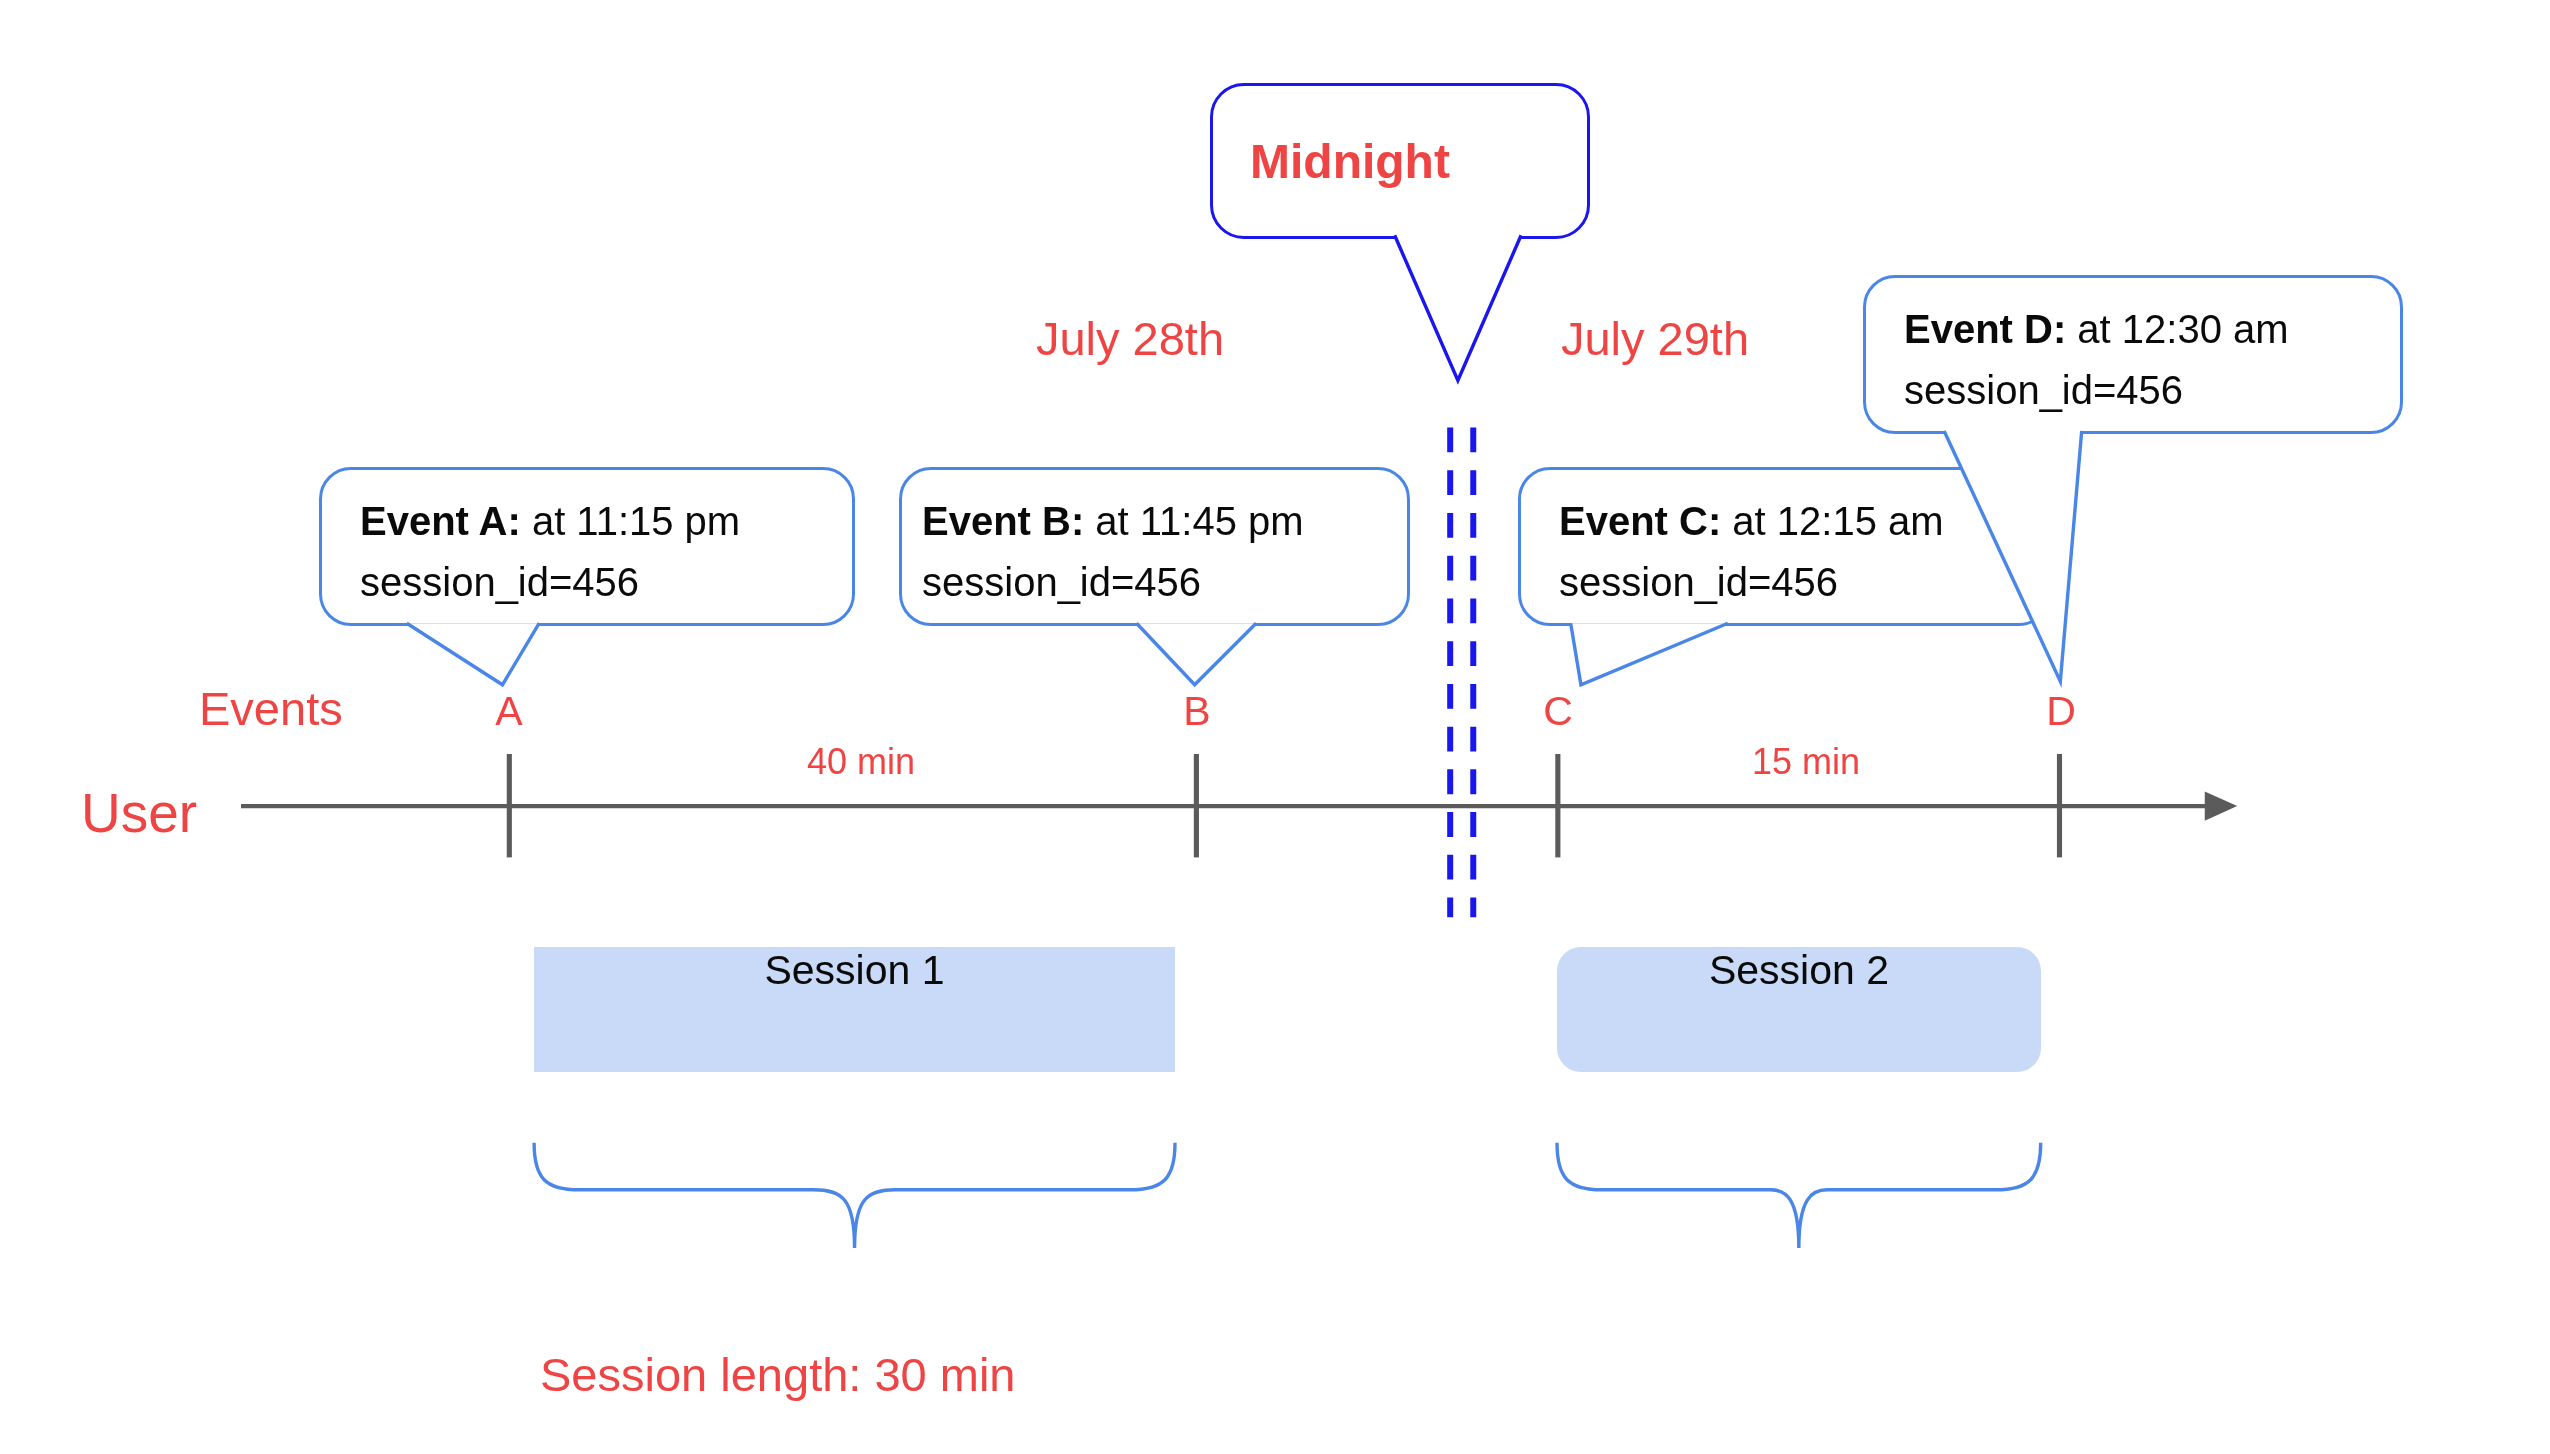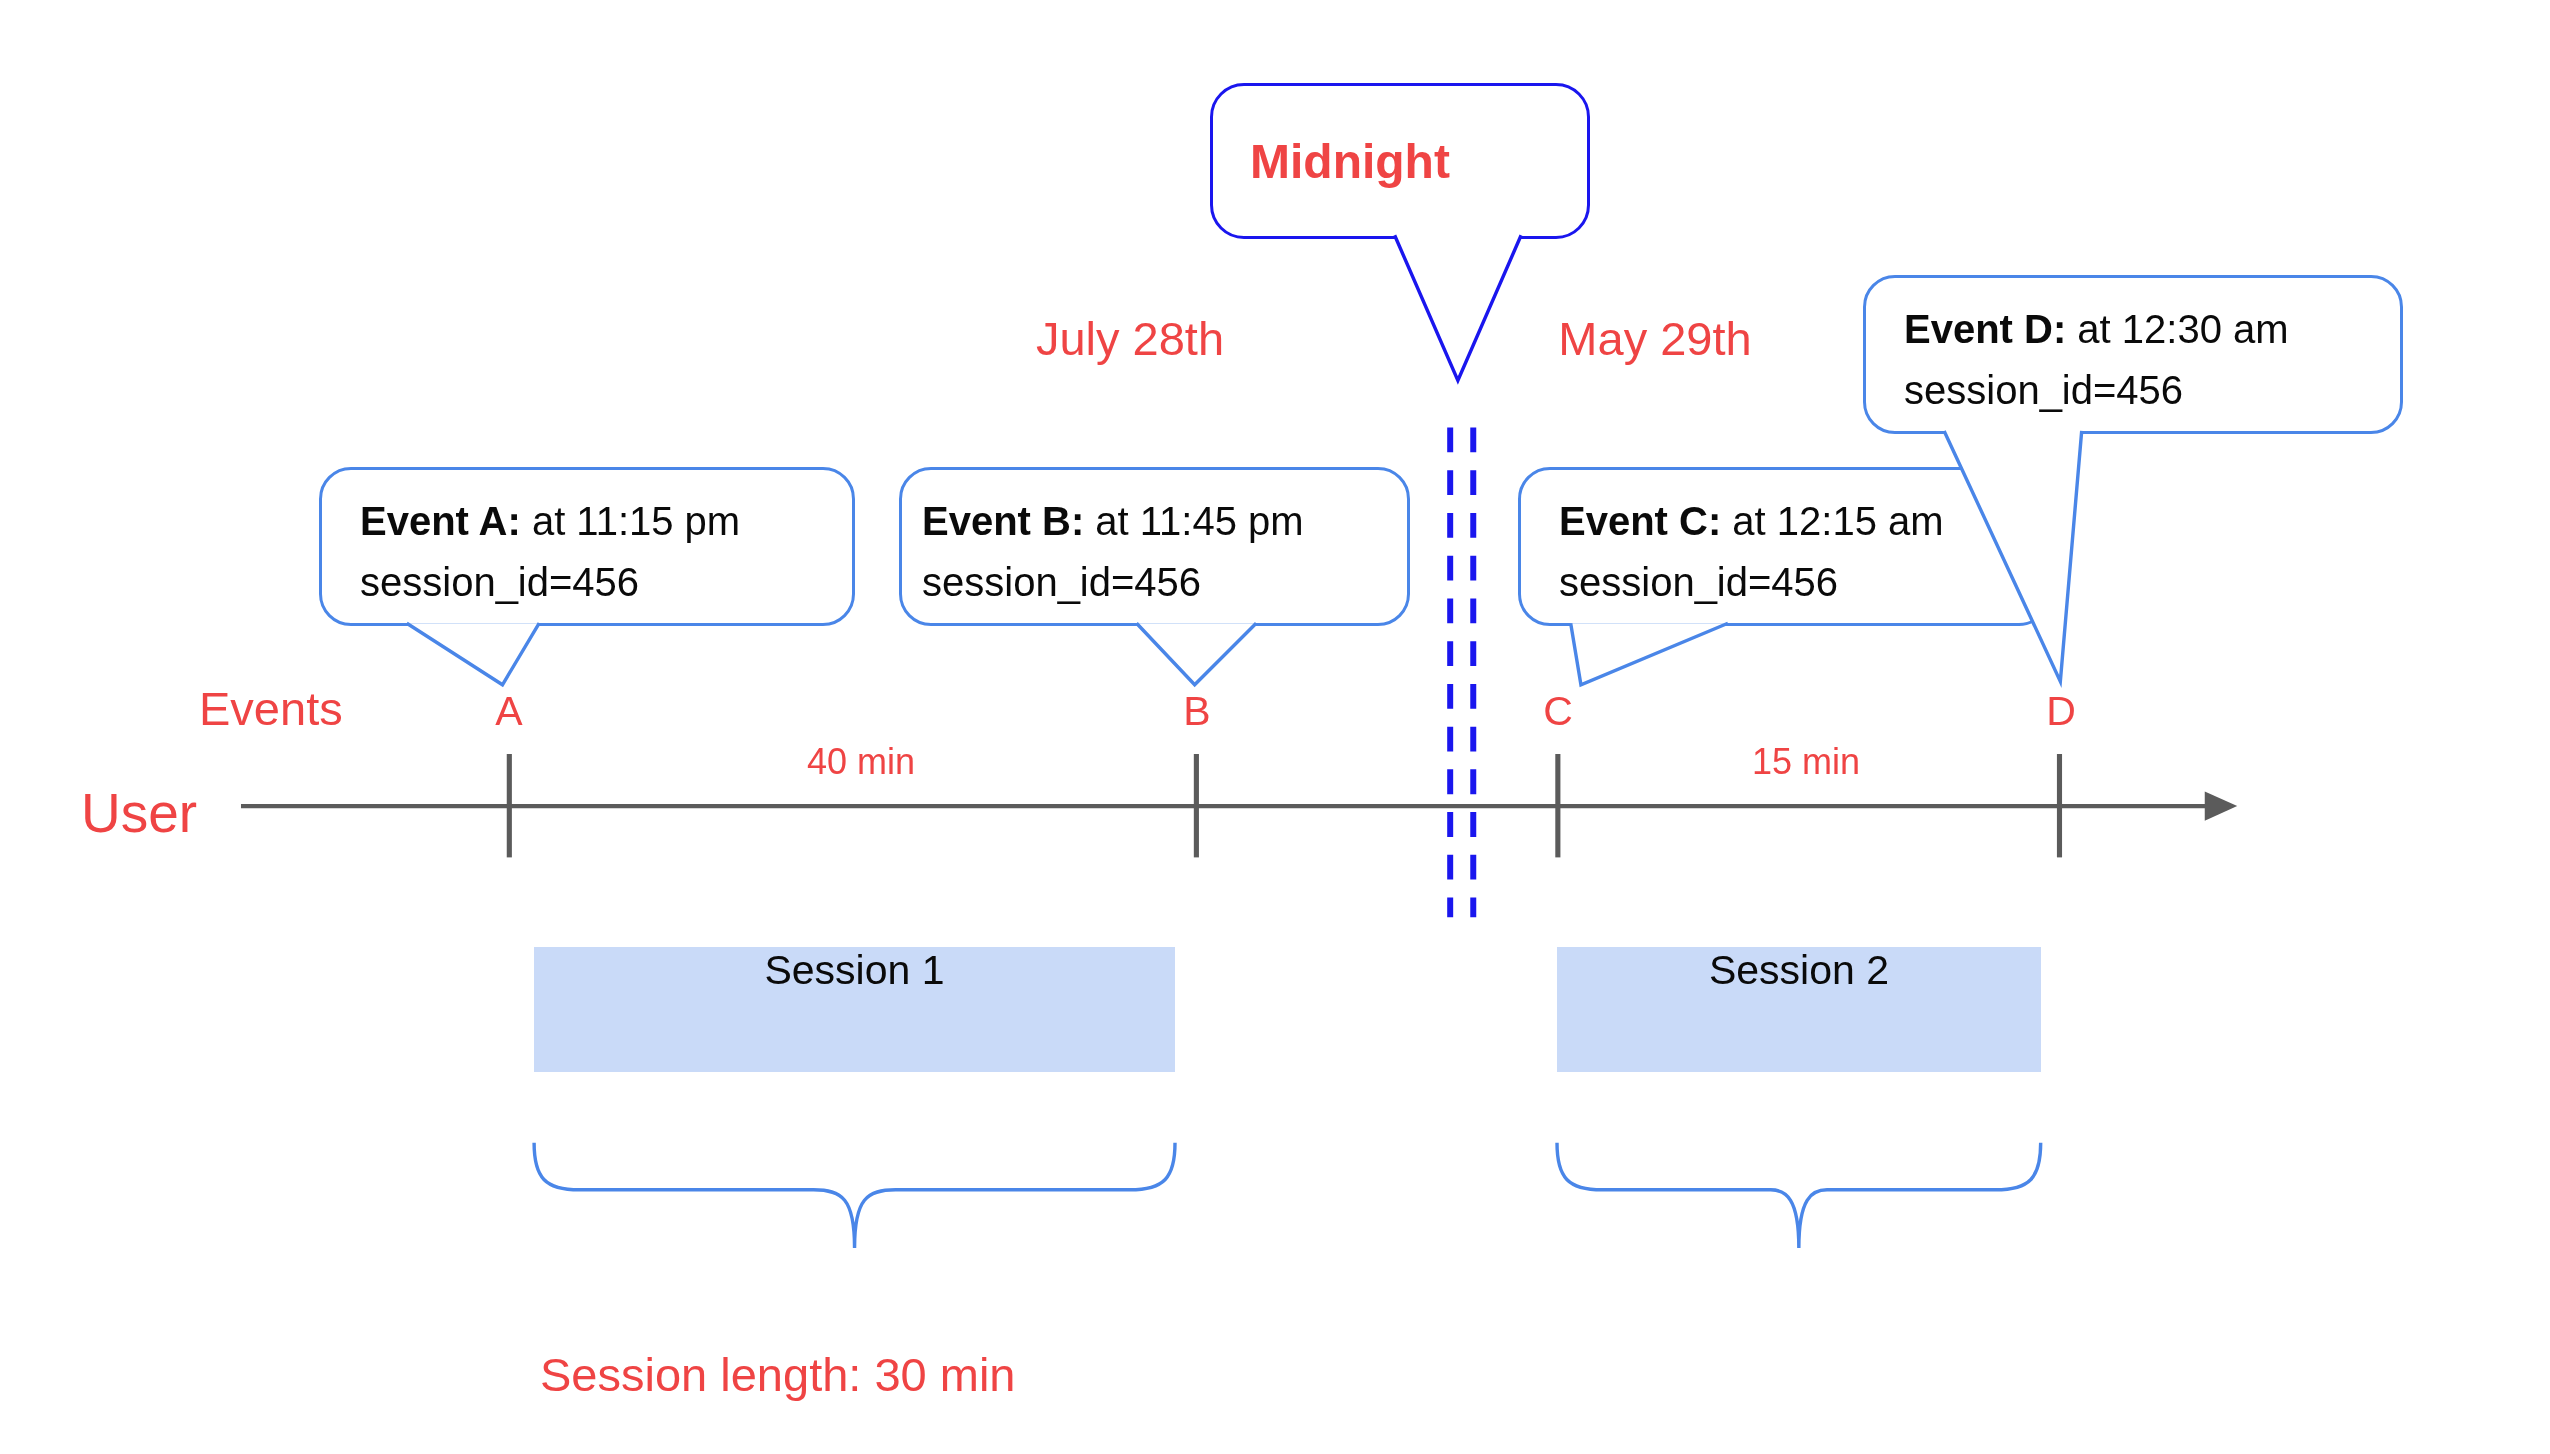"May 29th" div.txt { text: May -> July }
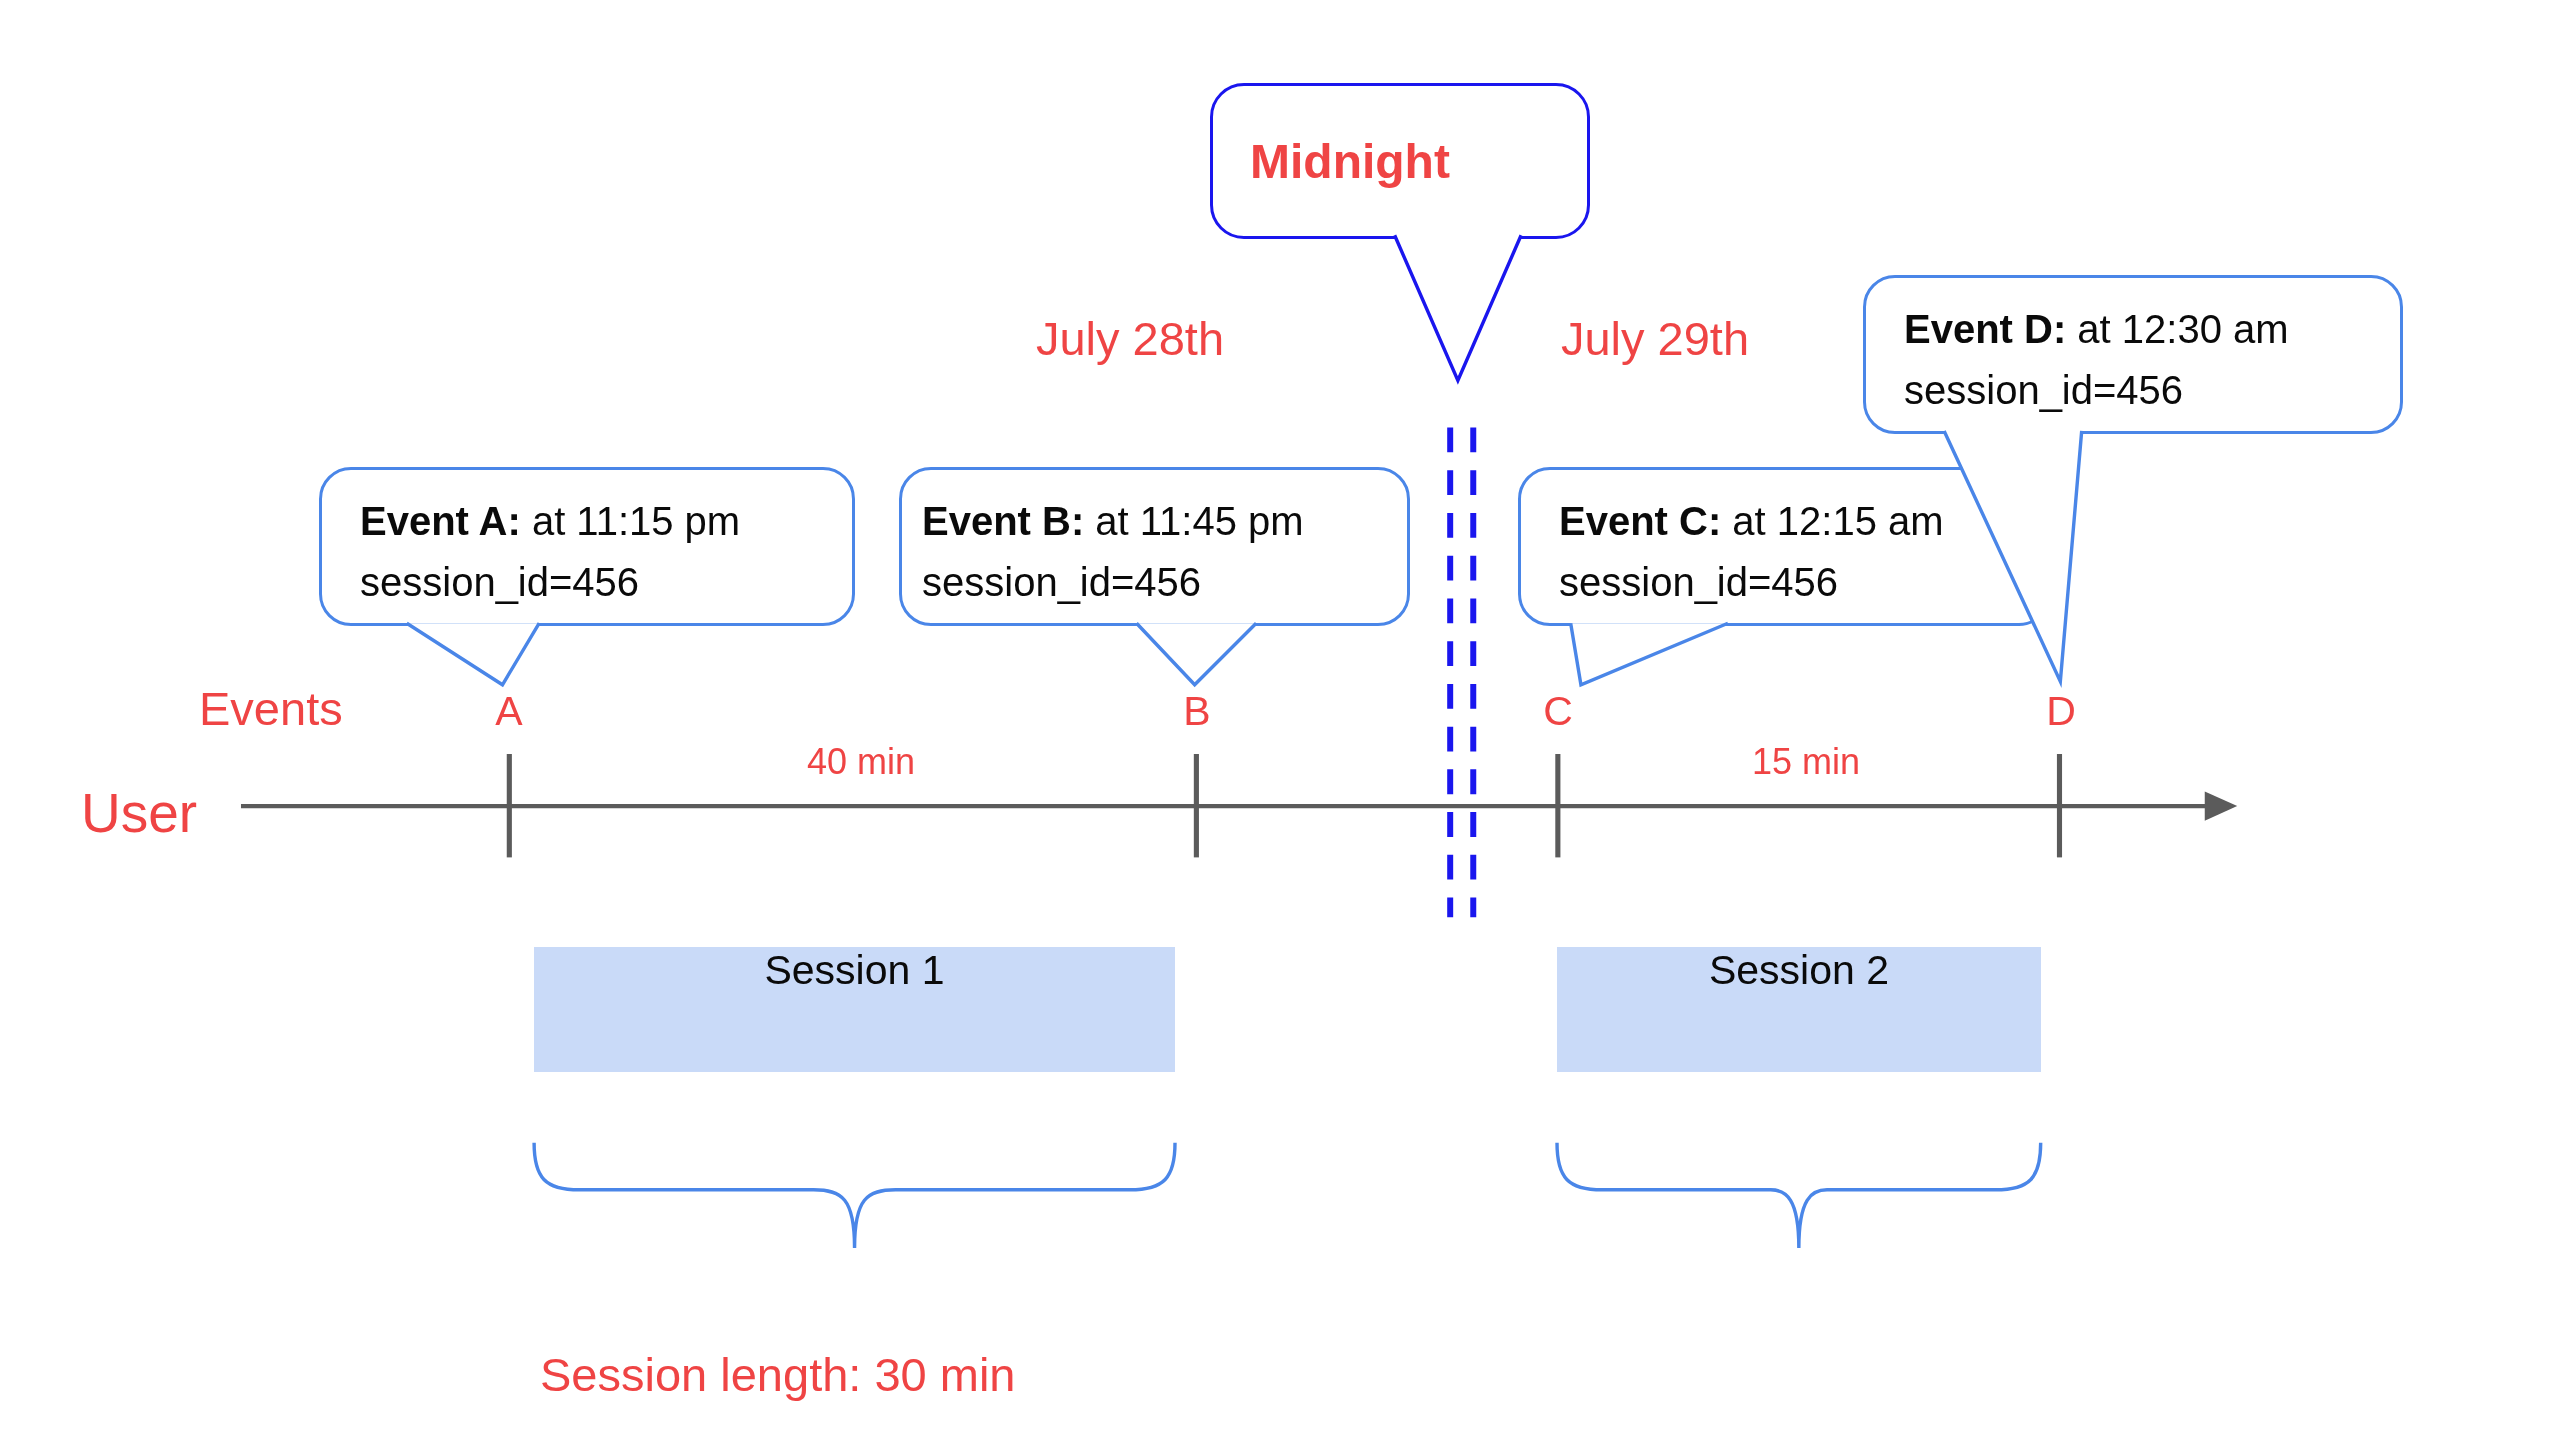"Session 2" div.session-box { border-radius: none -> 24px }
